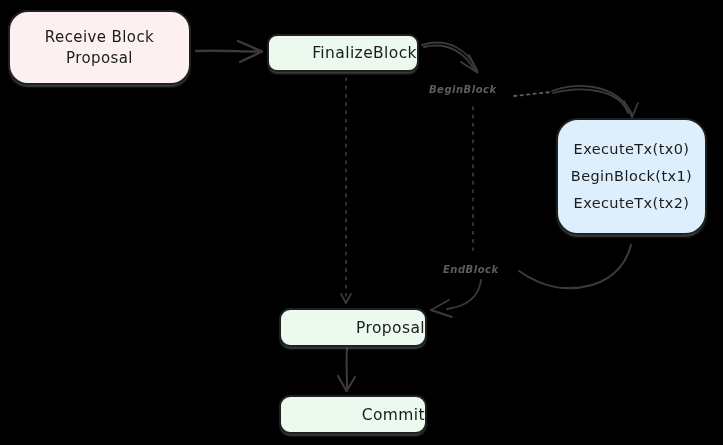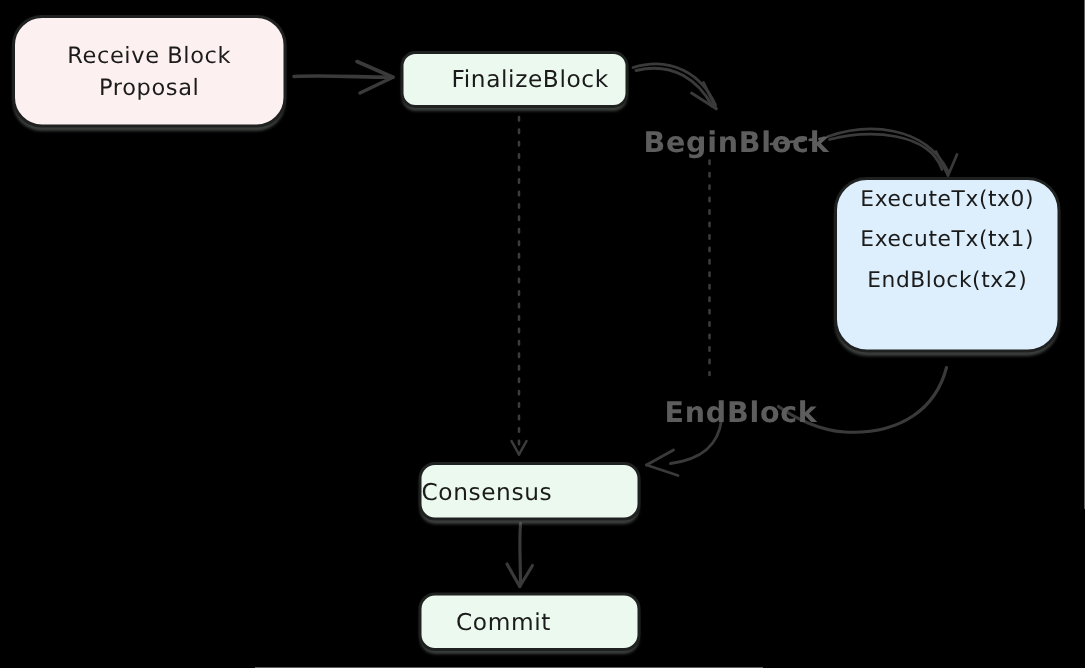"Receive Block Proposal" .node { justify-content: flex-start -> flex-end }
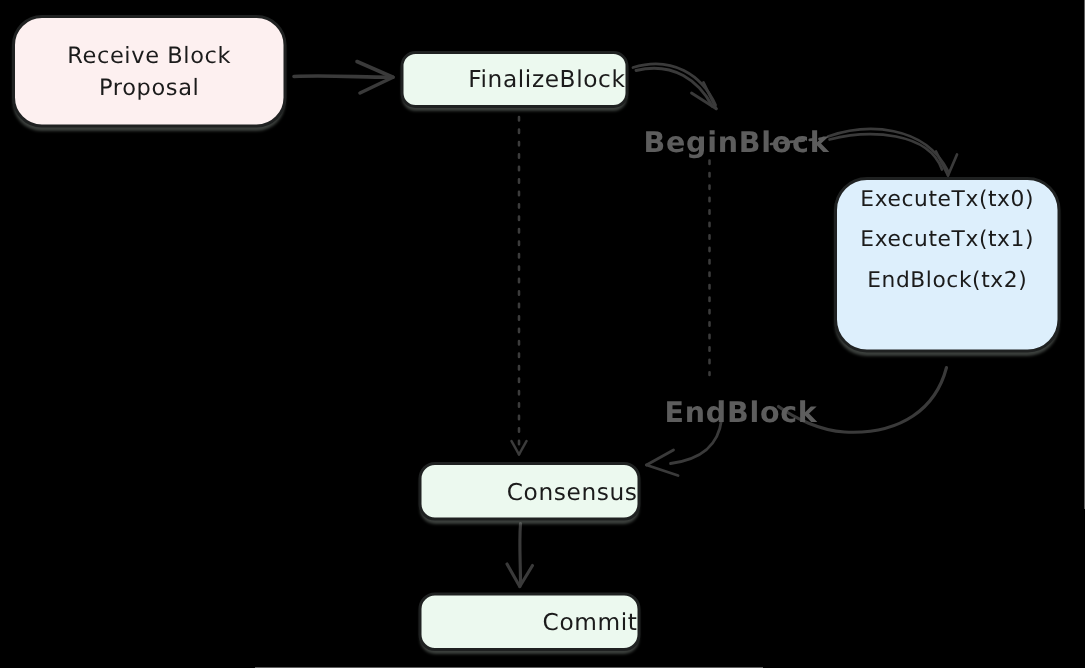"BeginBlock" .edge-label { font-size: 19px -> 10px; font-style: none -> italic }
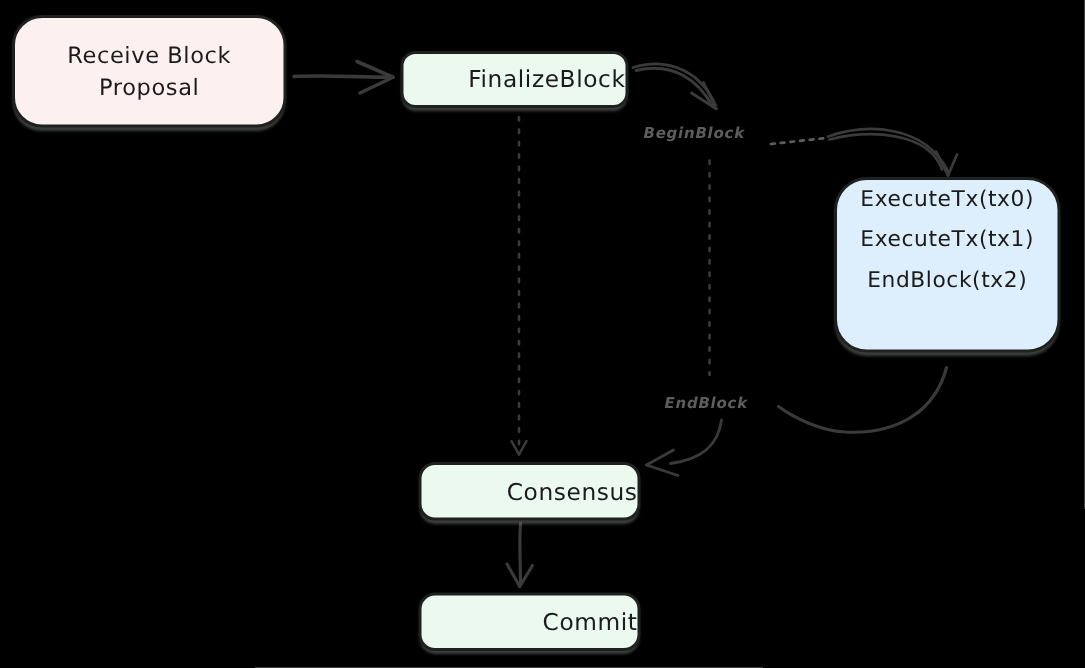"ExecuteTx(tx0)" .node-execute { justify-content: flex-start -> center }
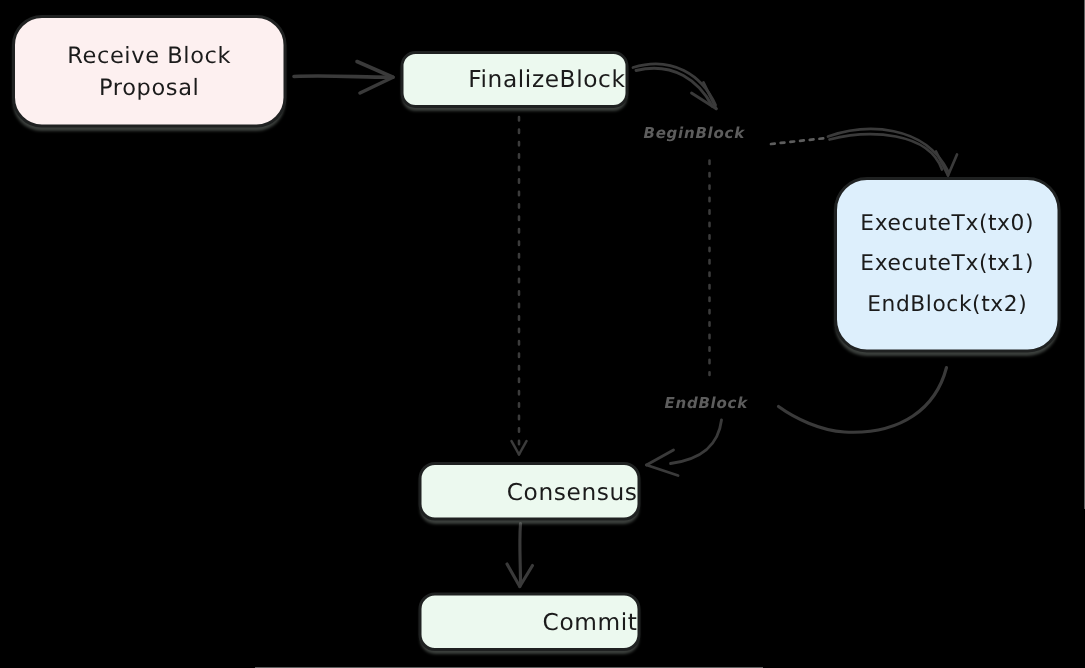"ExecuteTx(tx1)" div.tx-line { text: ExecuteTx -> BeginBlock }
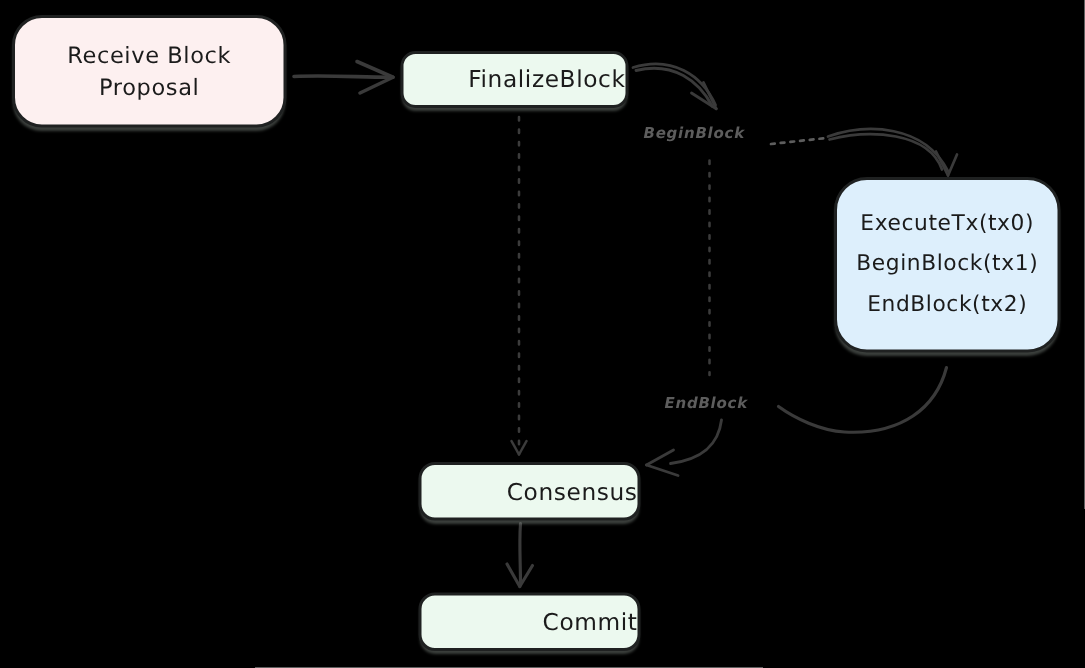"EndBlock(tx2)" div.tx-line { text: EndBlock -> ExecuteTx }
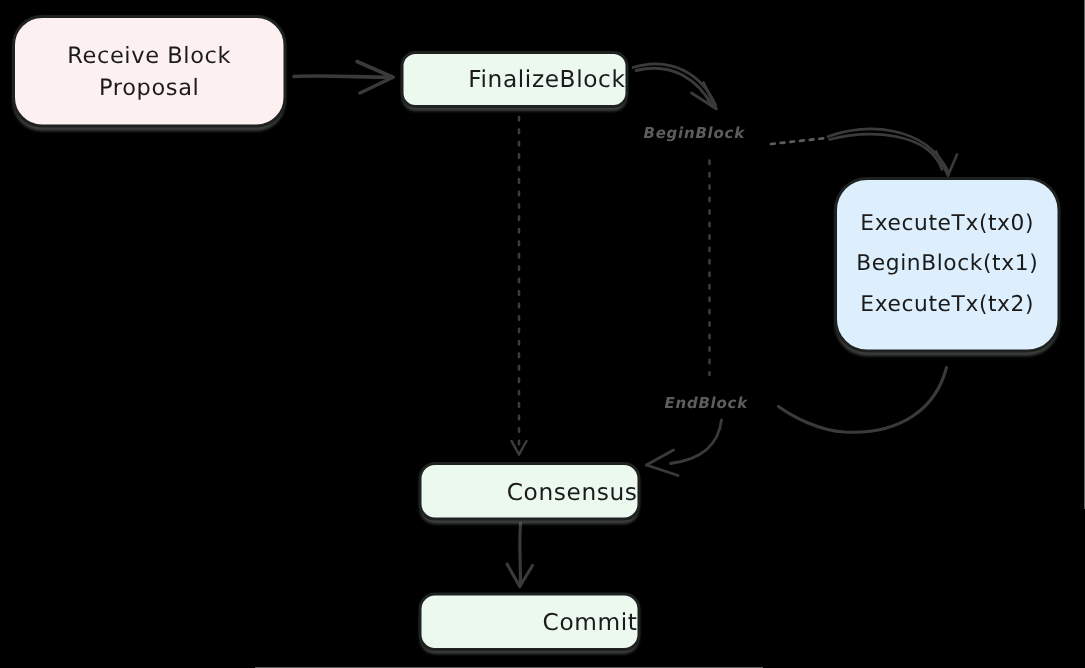"Consensus" span { text: Consensus -> Proposal }
